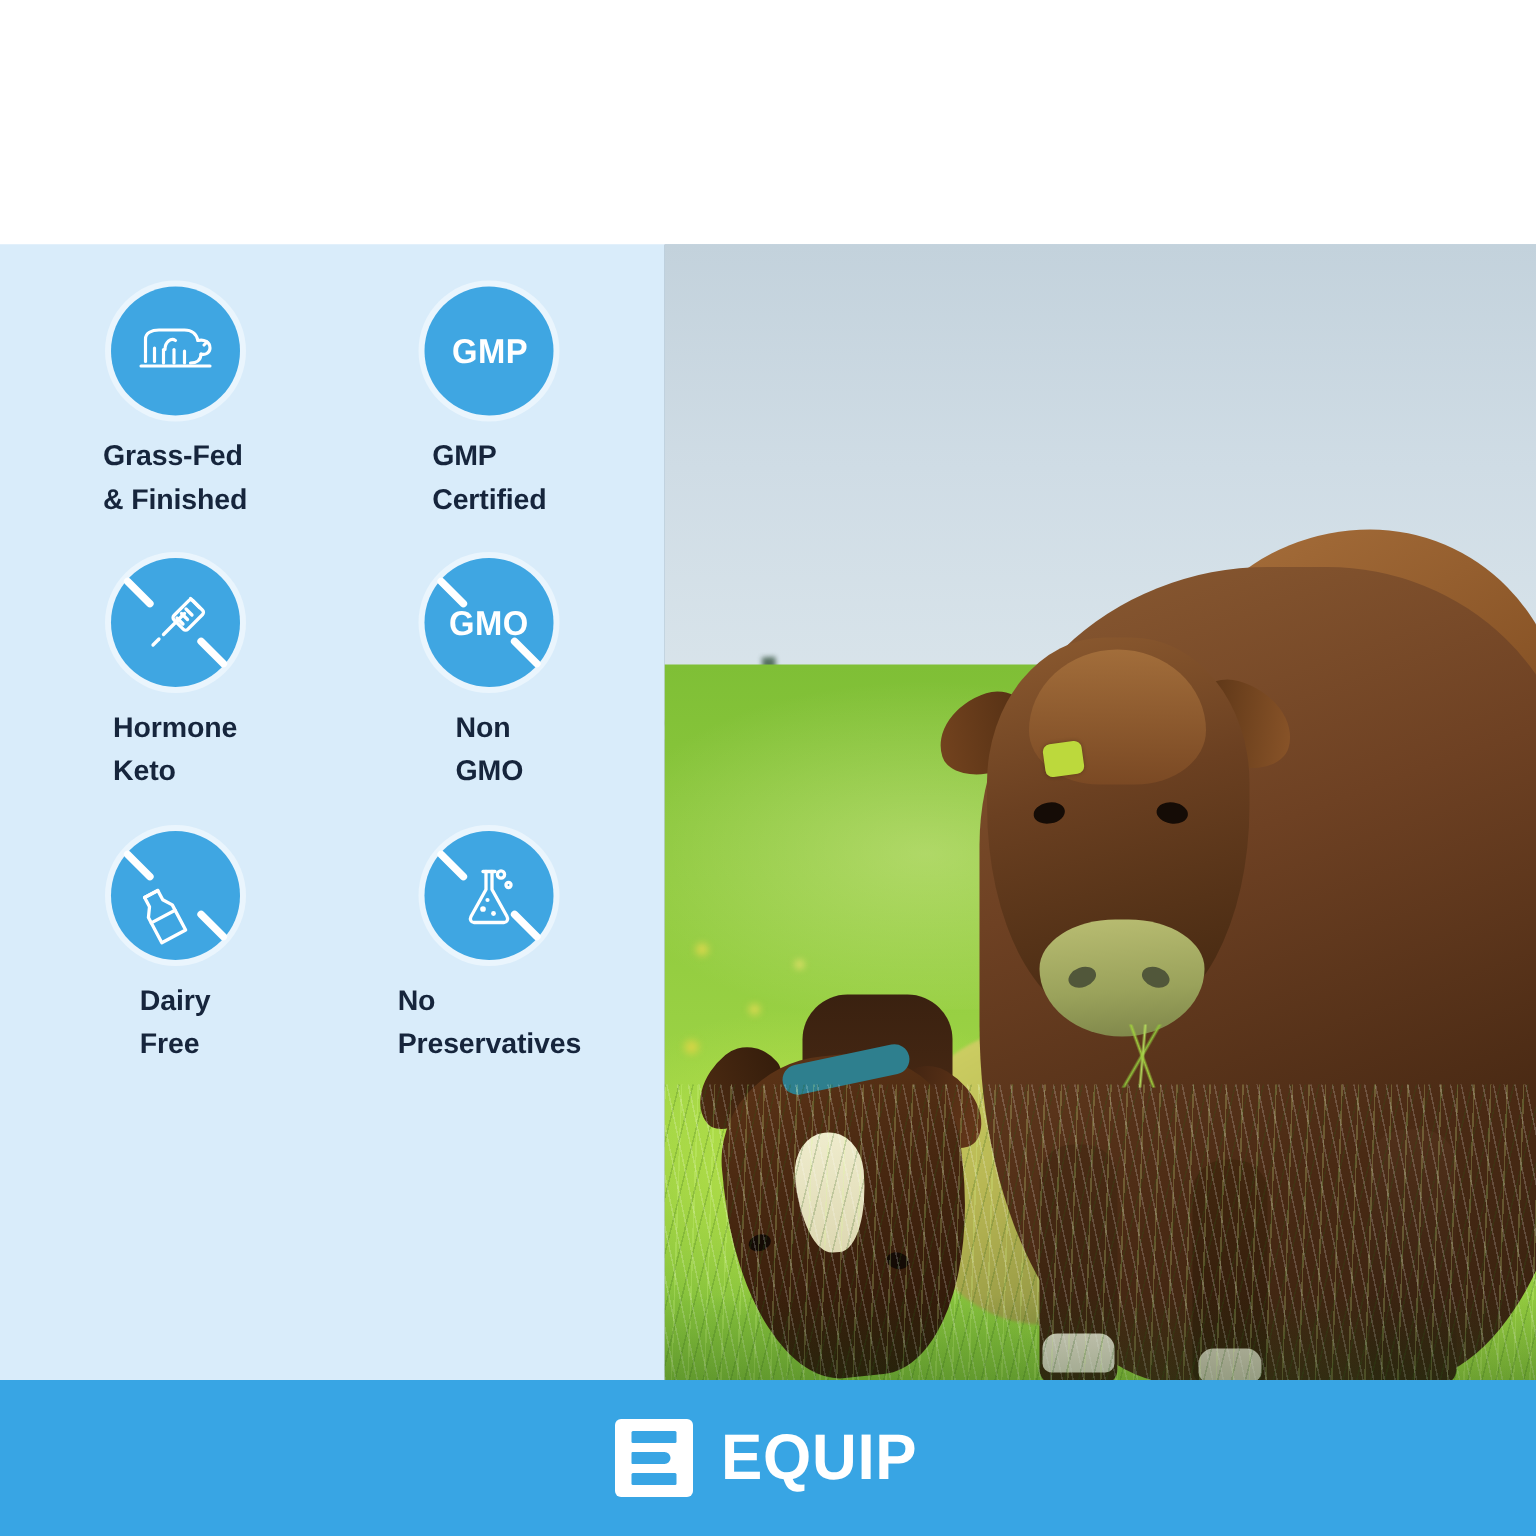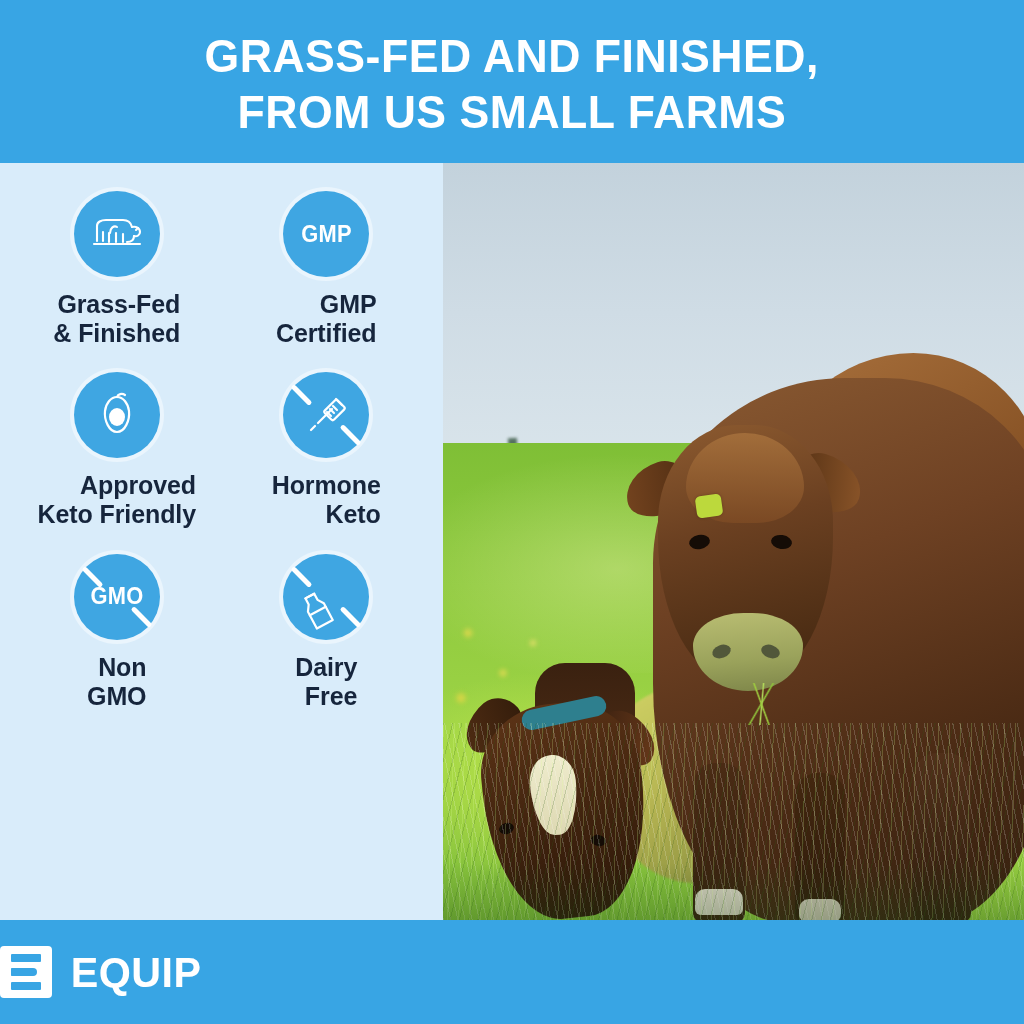"GRASS-FED AND FINISHED," div.header { html: <div> <div>GRASS-FED AND FINISHED,</div> <div>FROM US SMALL FARMS</div> </div> -> none }
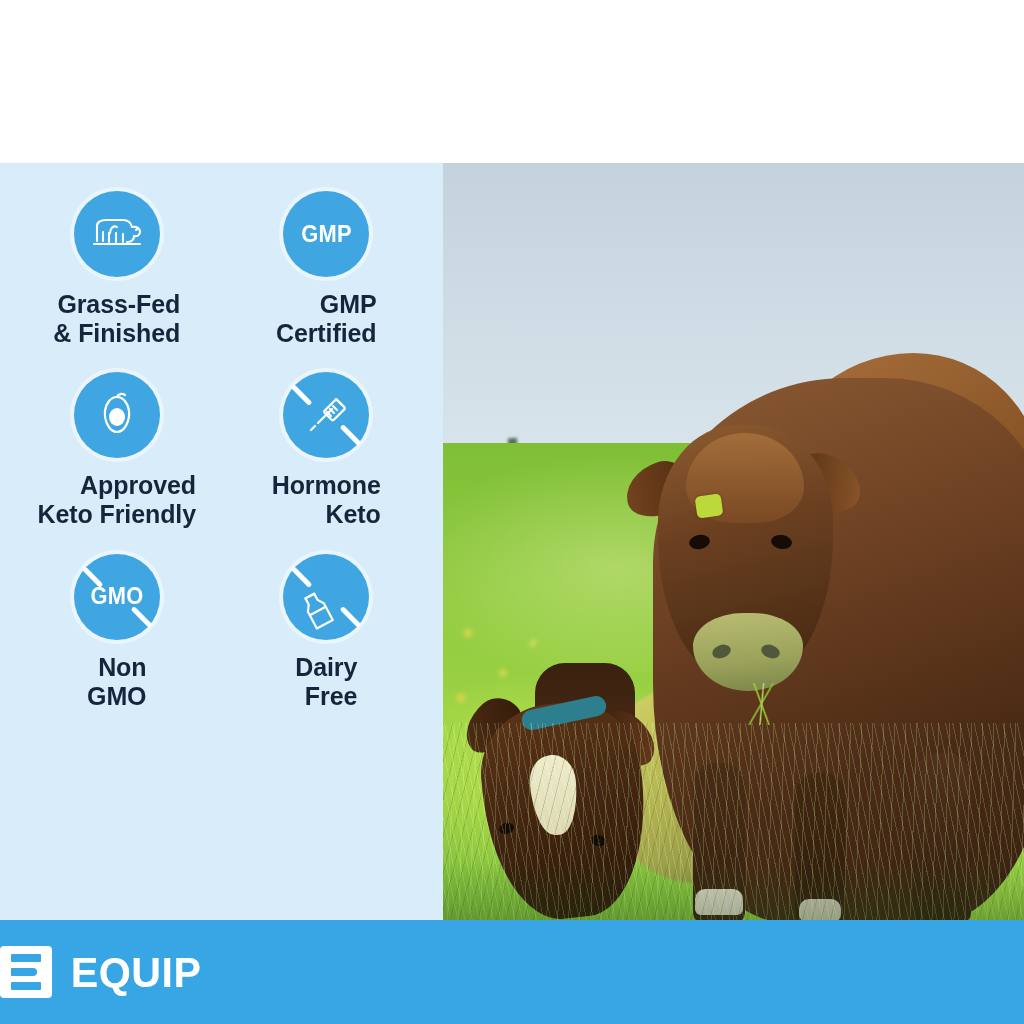"Grass-Fed" .badge-label { font-size: 25px -> 19px; text-align: right -> left }
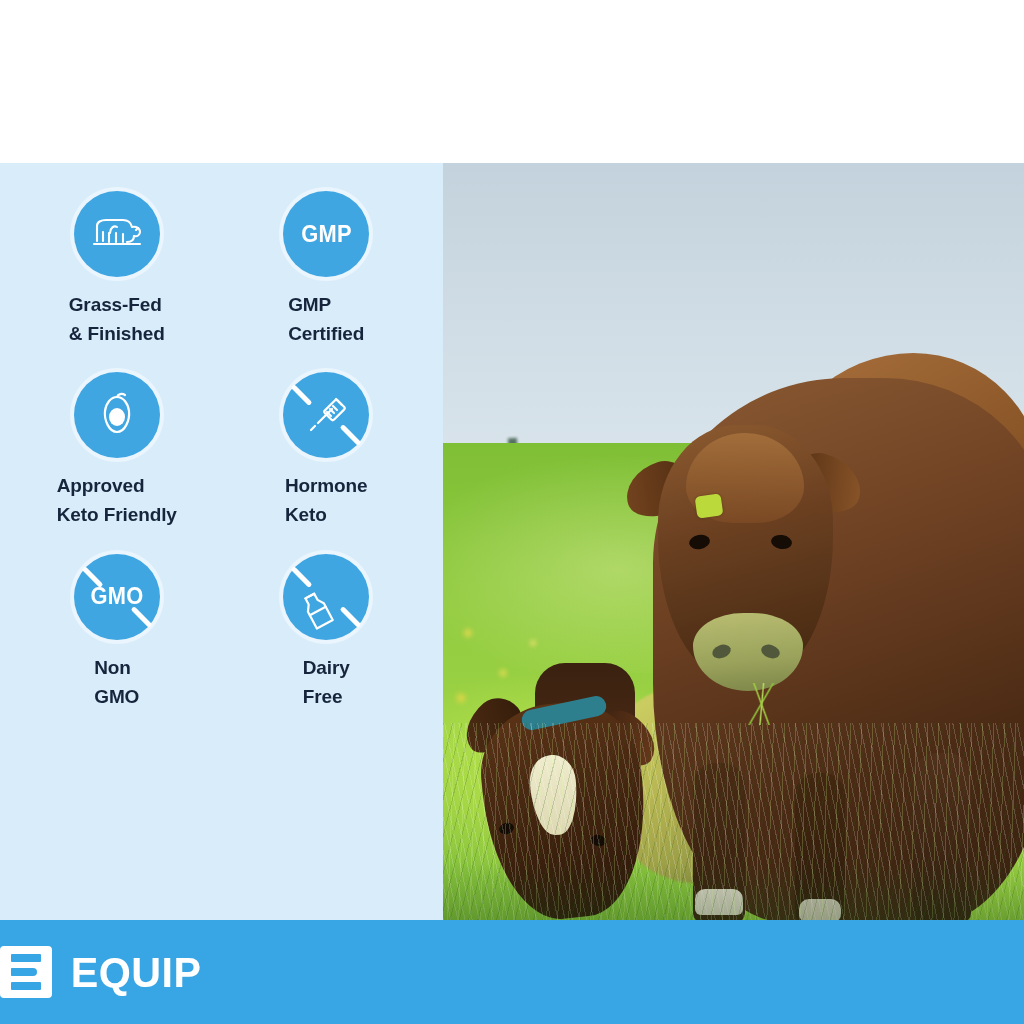"Approved" div.badge { html: <div> <div> <svg> <path></path> <path></path> <ellipse></ellipse> </svg> </div> <div>Approved Keto Friendly</div> </div> -> none }
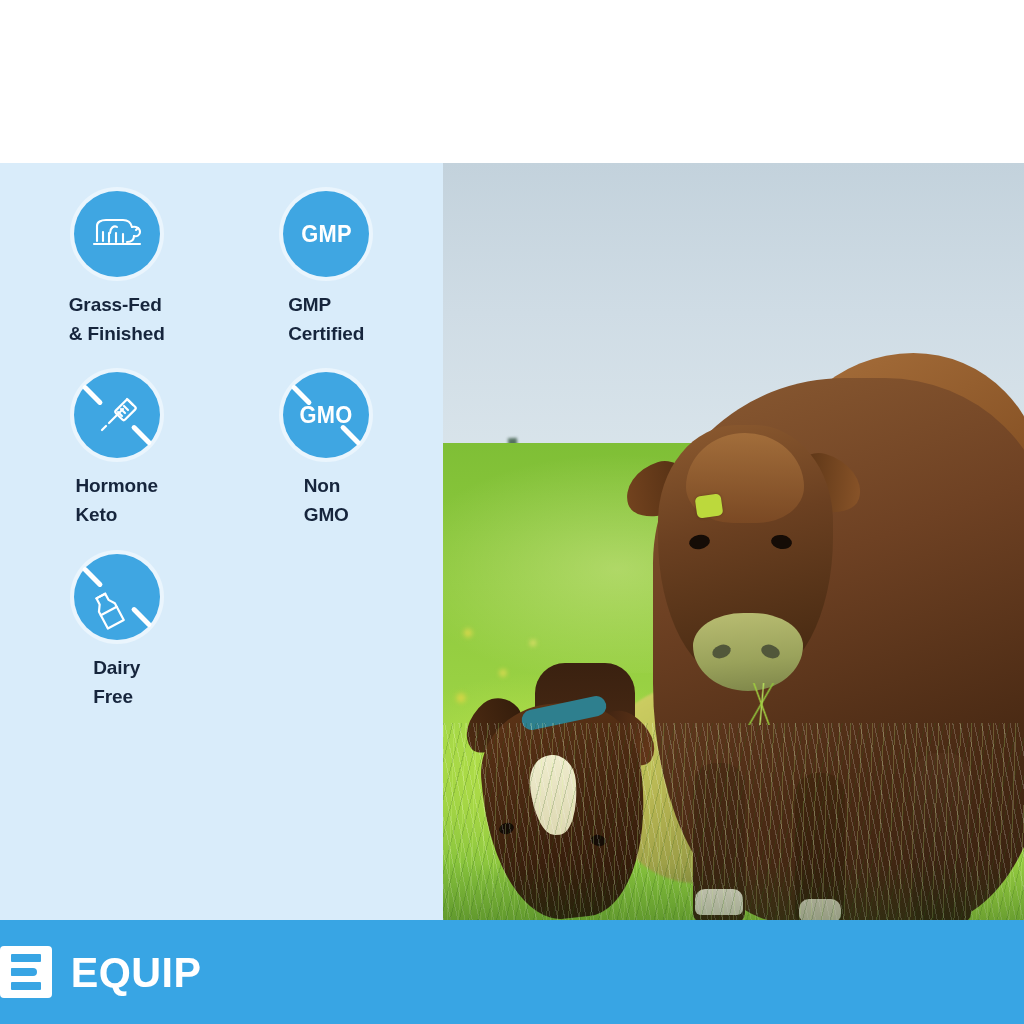"No" div.badge { html: none -> <div> <div> <span></span> <span></span> <svg> <path></path> <path></path> <circle></circle> <circle></circle> <circle></circle> <circle></circle> <circle></circle> </svg> </div> <div>No Preservatives</div> </div> }
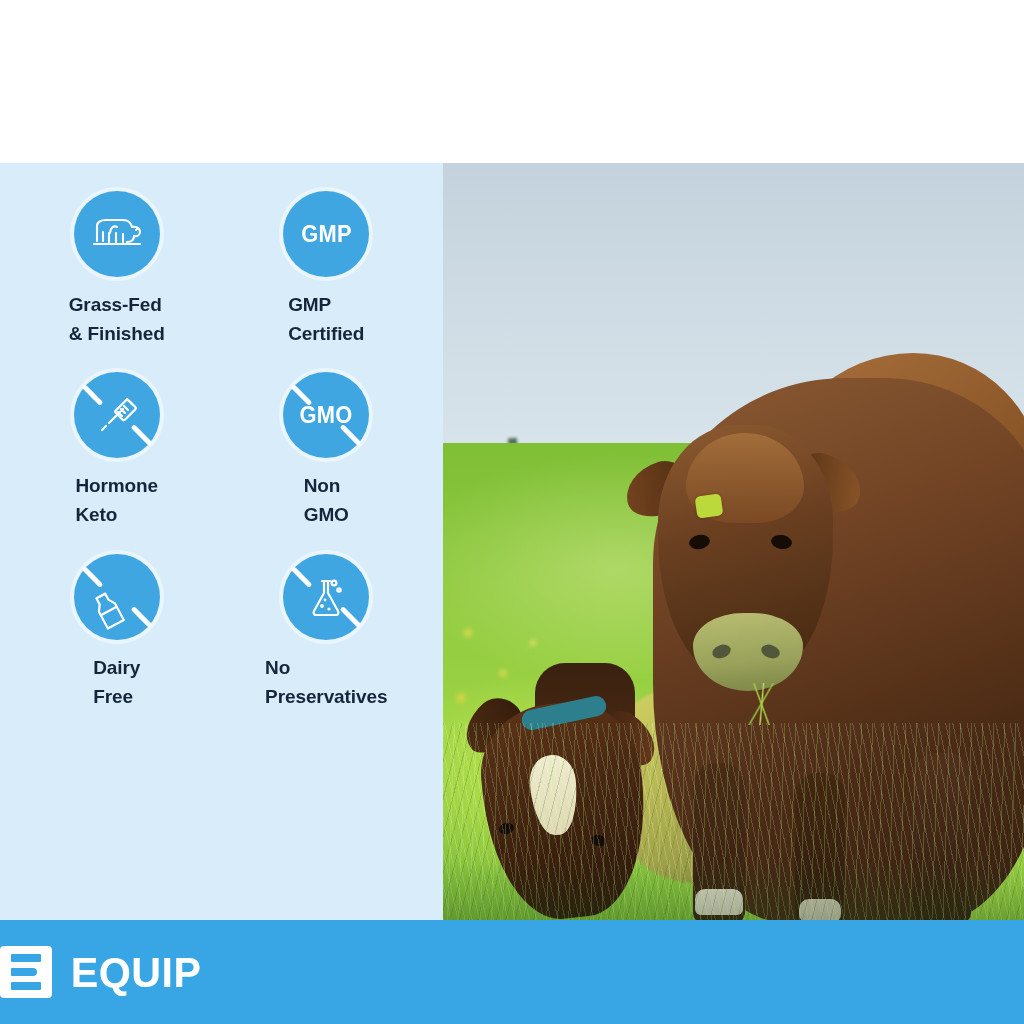"EQUIP" .footer { justify-content: none -> center }
